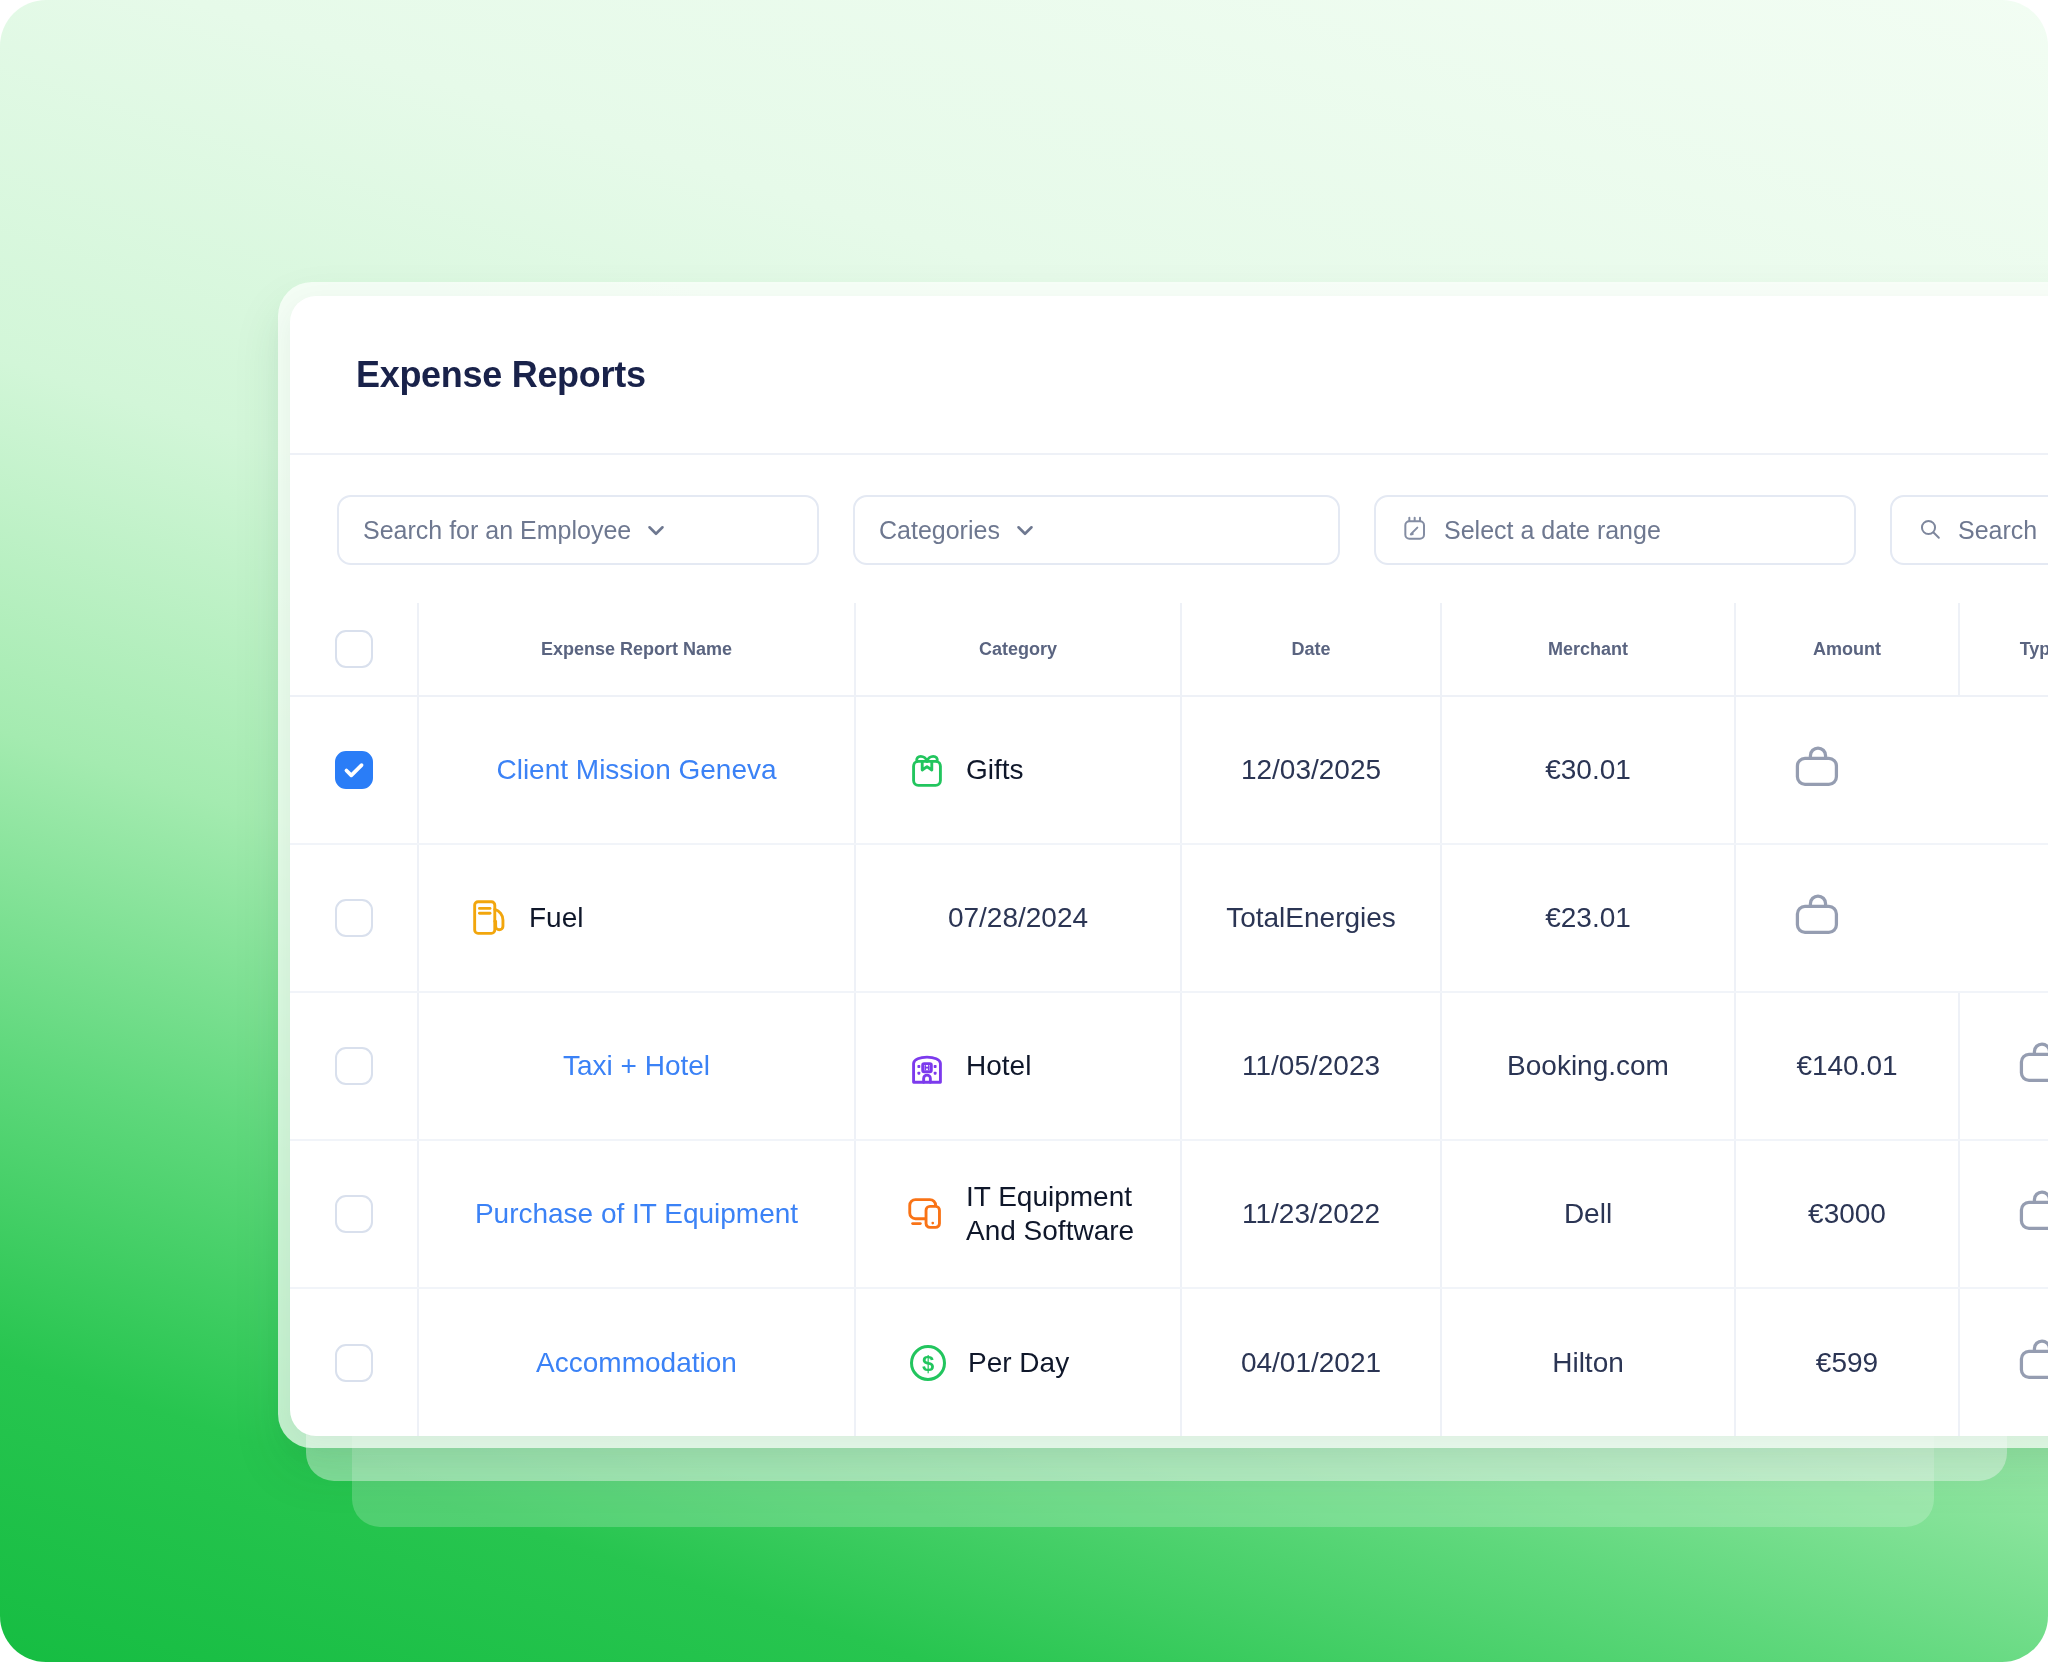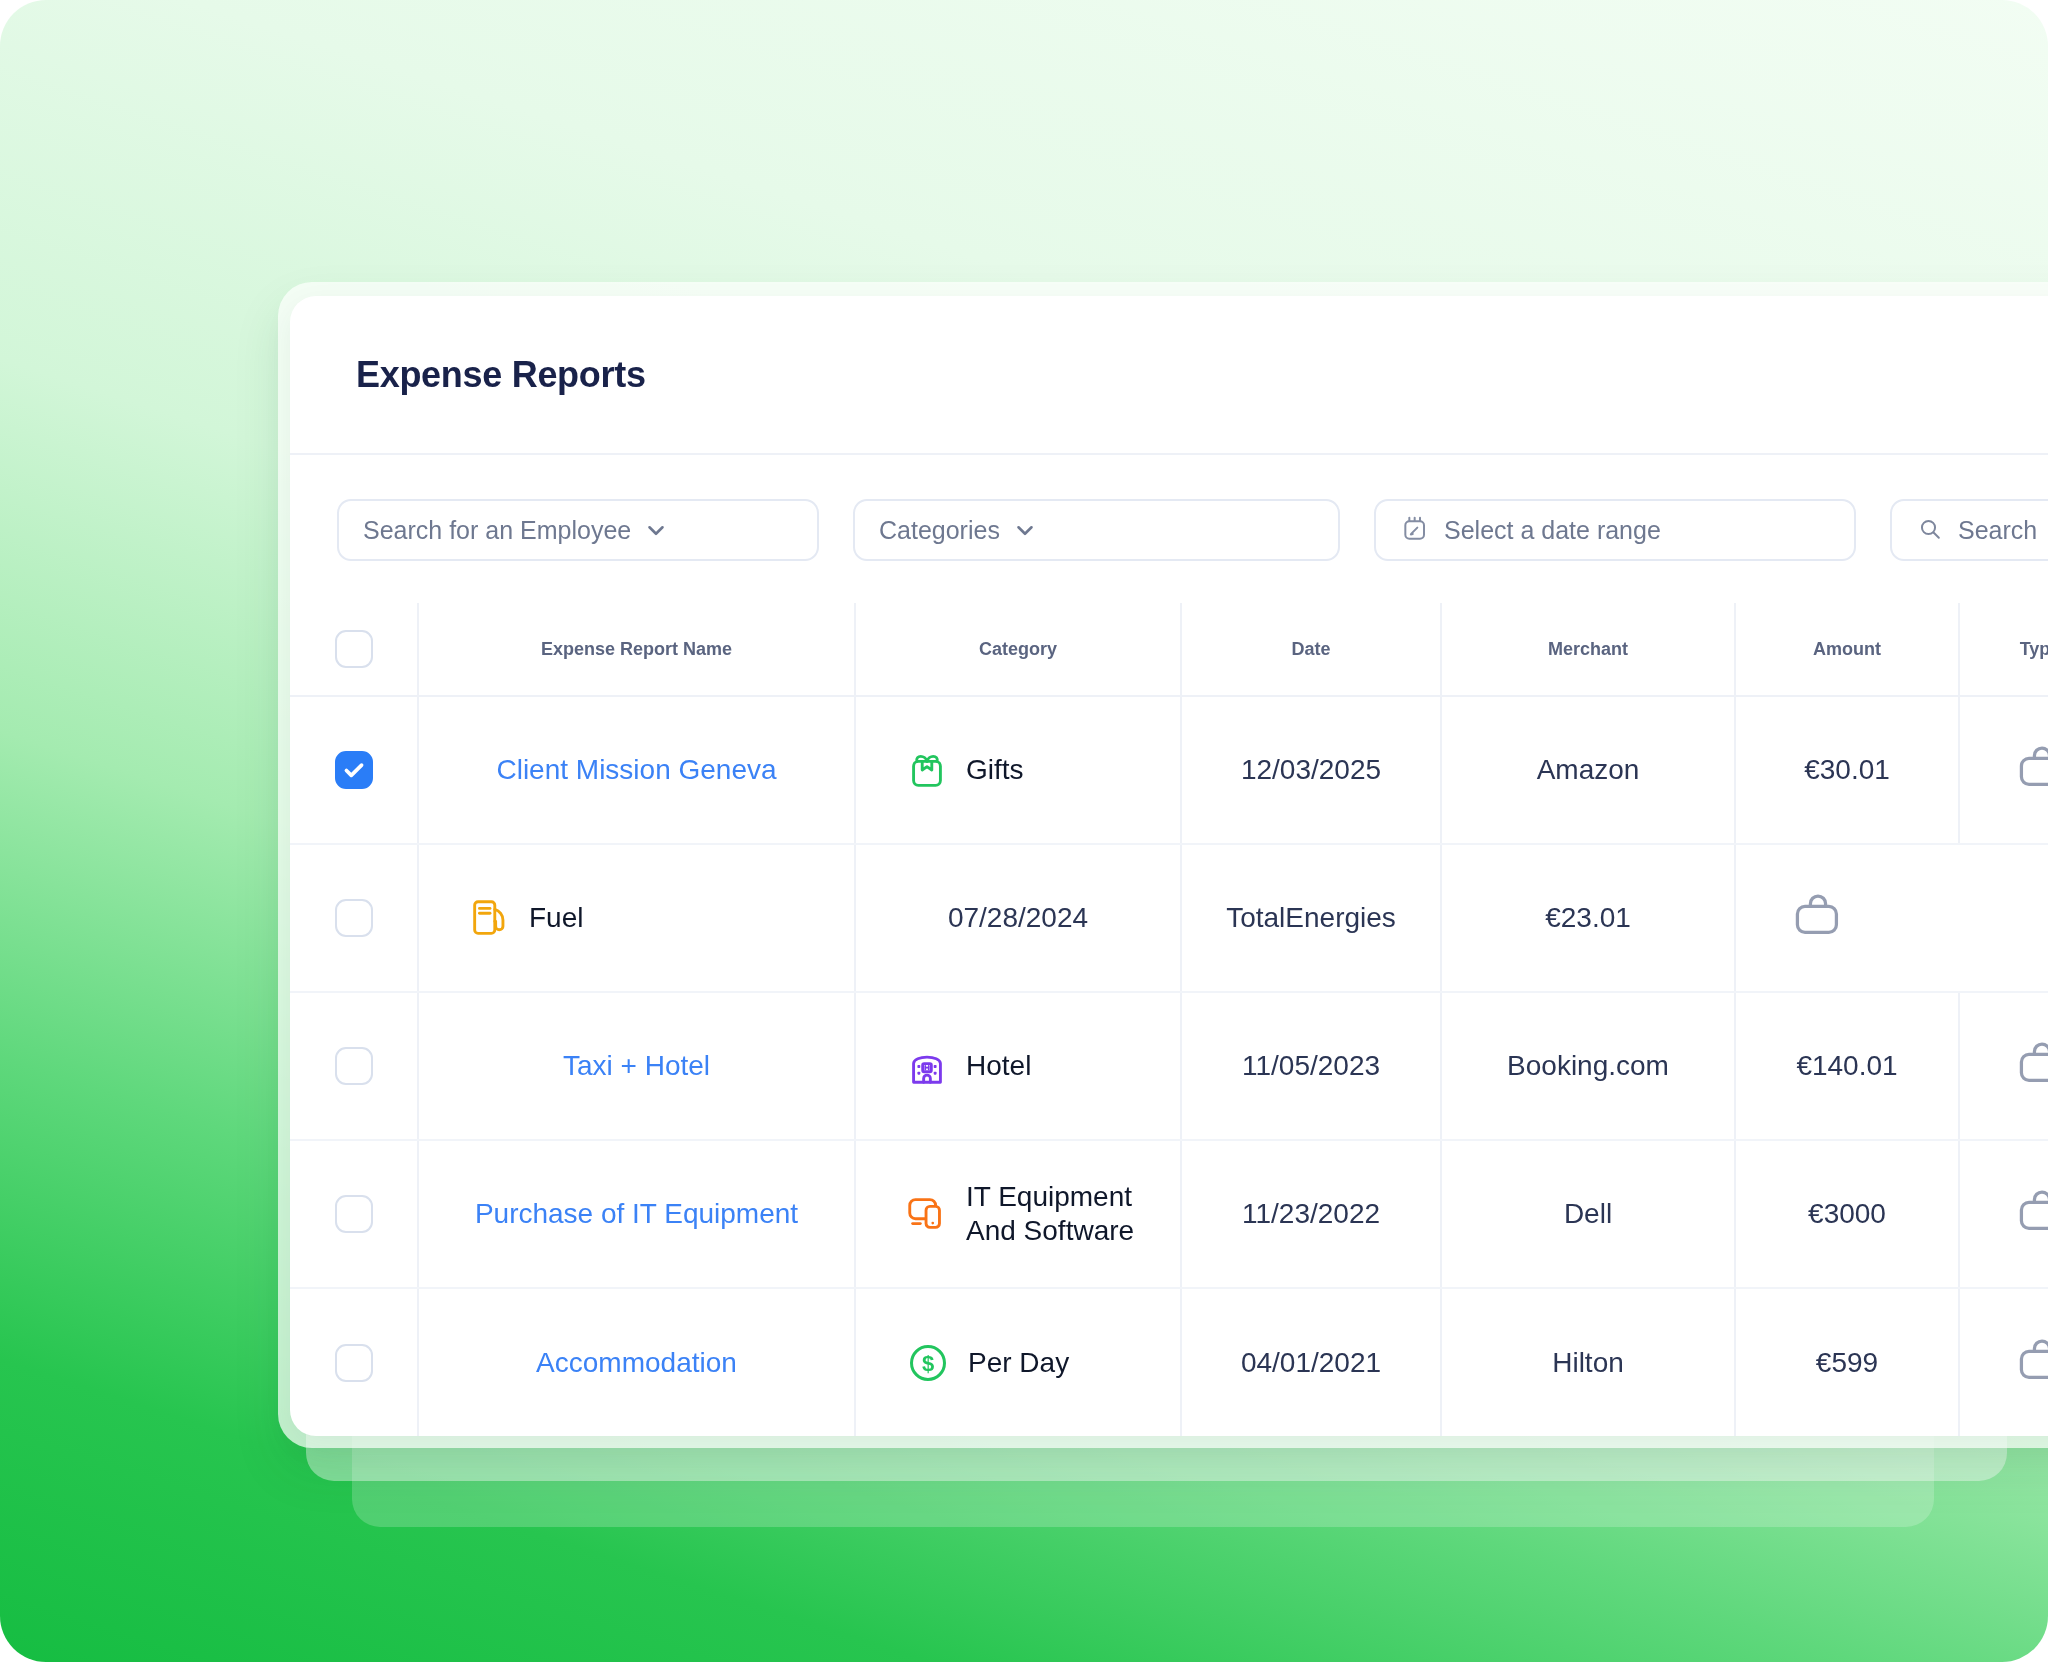"Search for an Employee" .filter { height: 62px -> 70px }
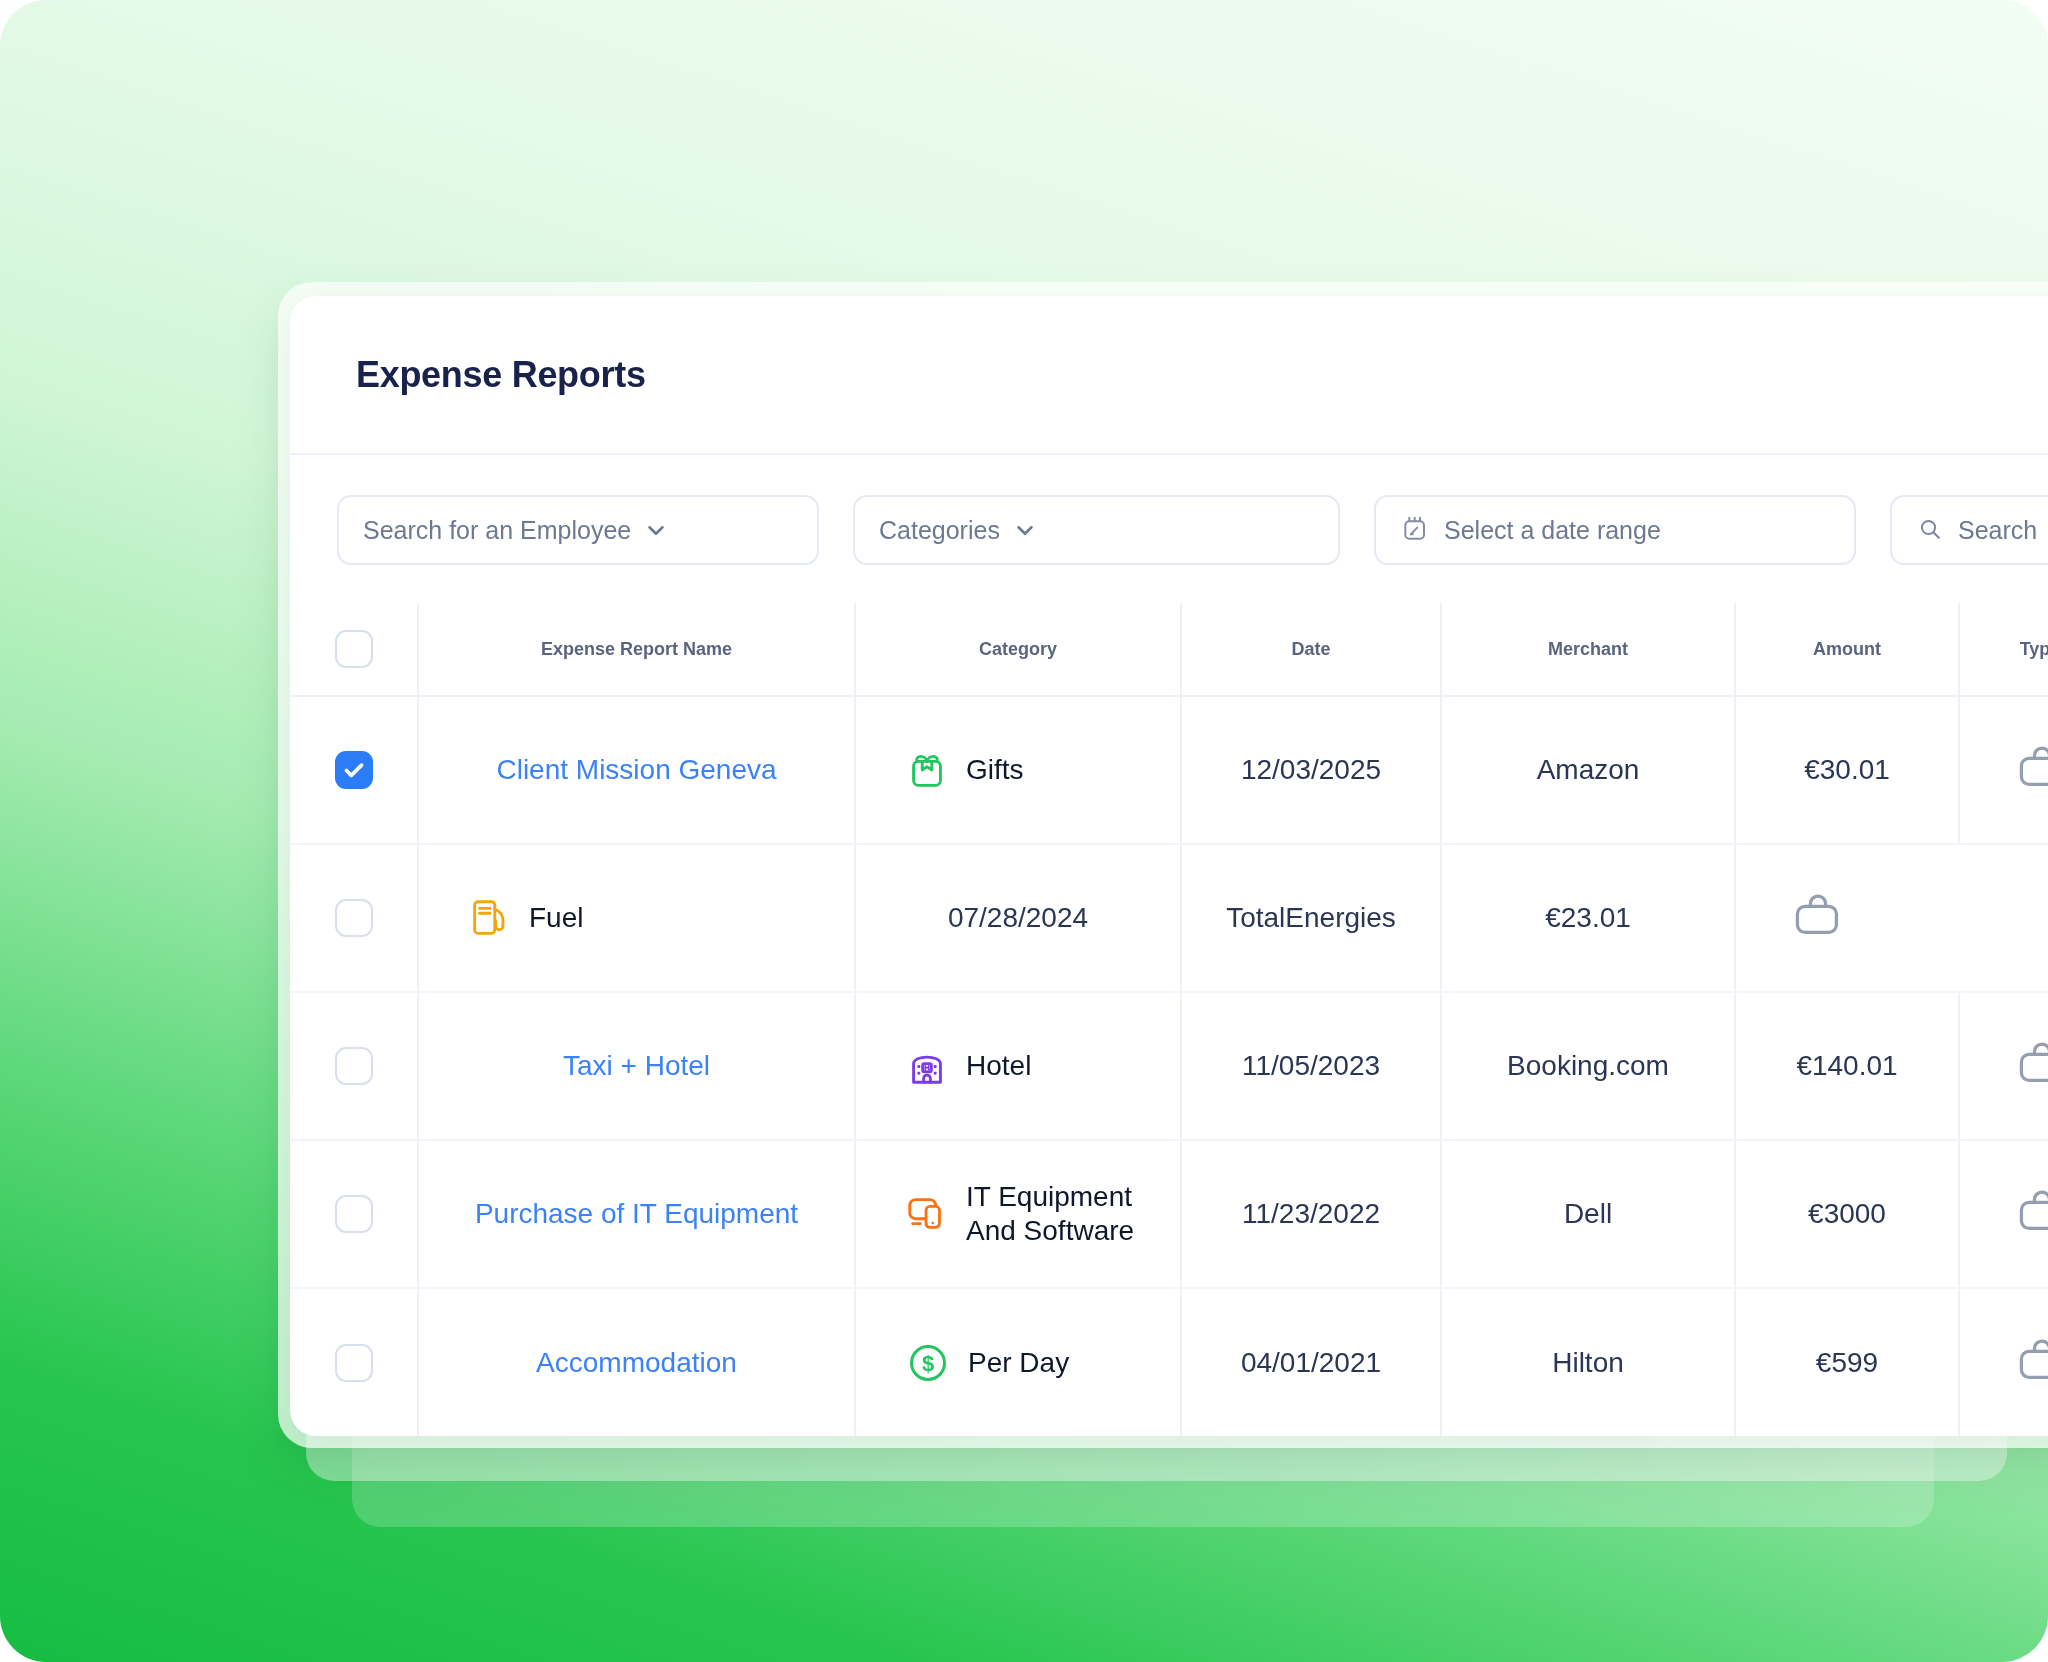"Amazon" div.td { html: <div>Amazon</div> -> none }
